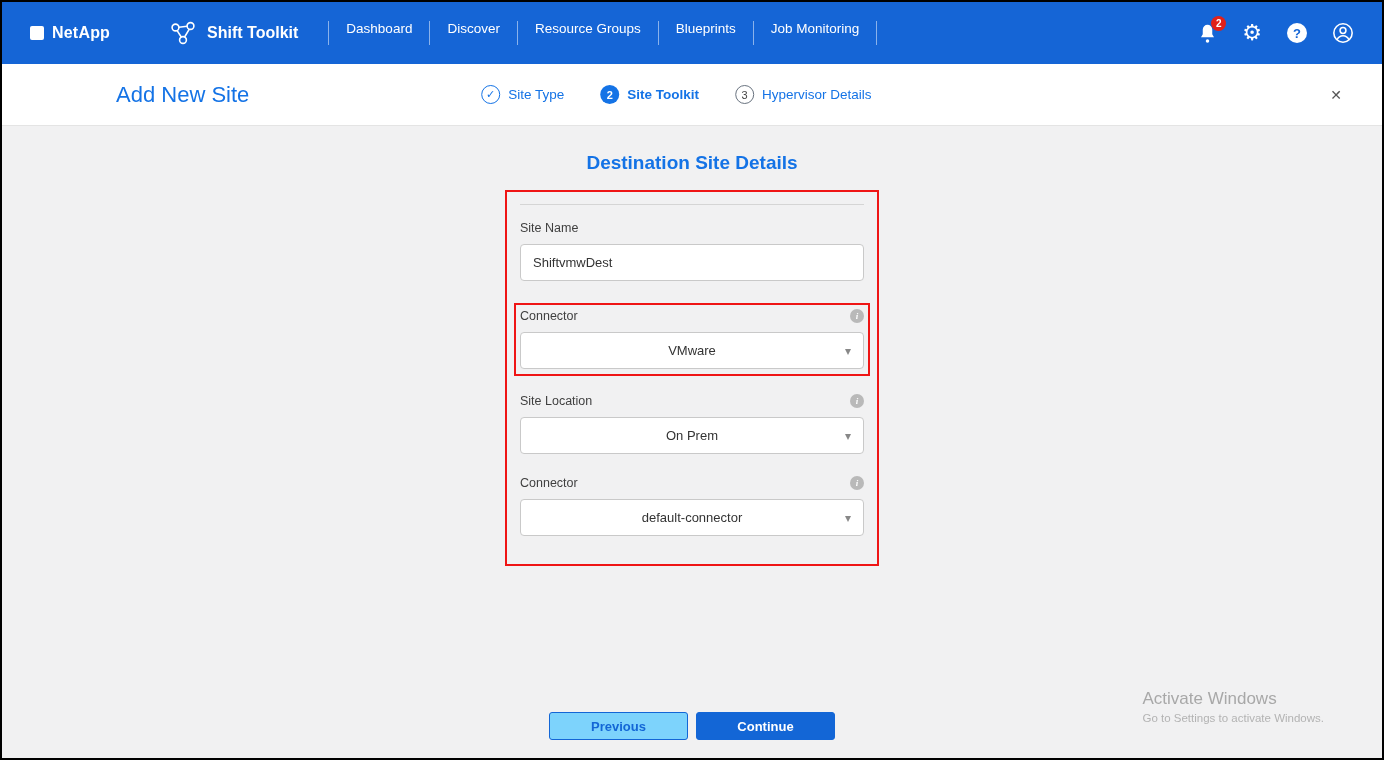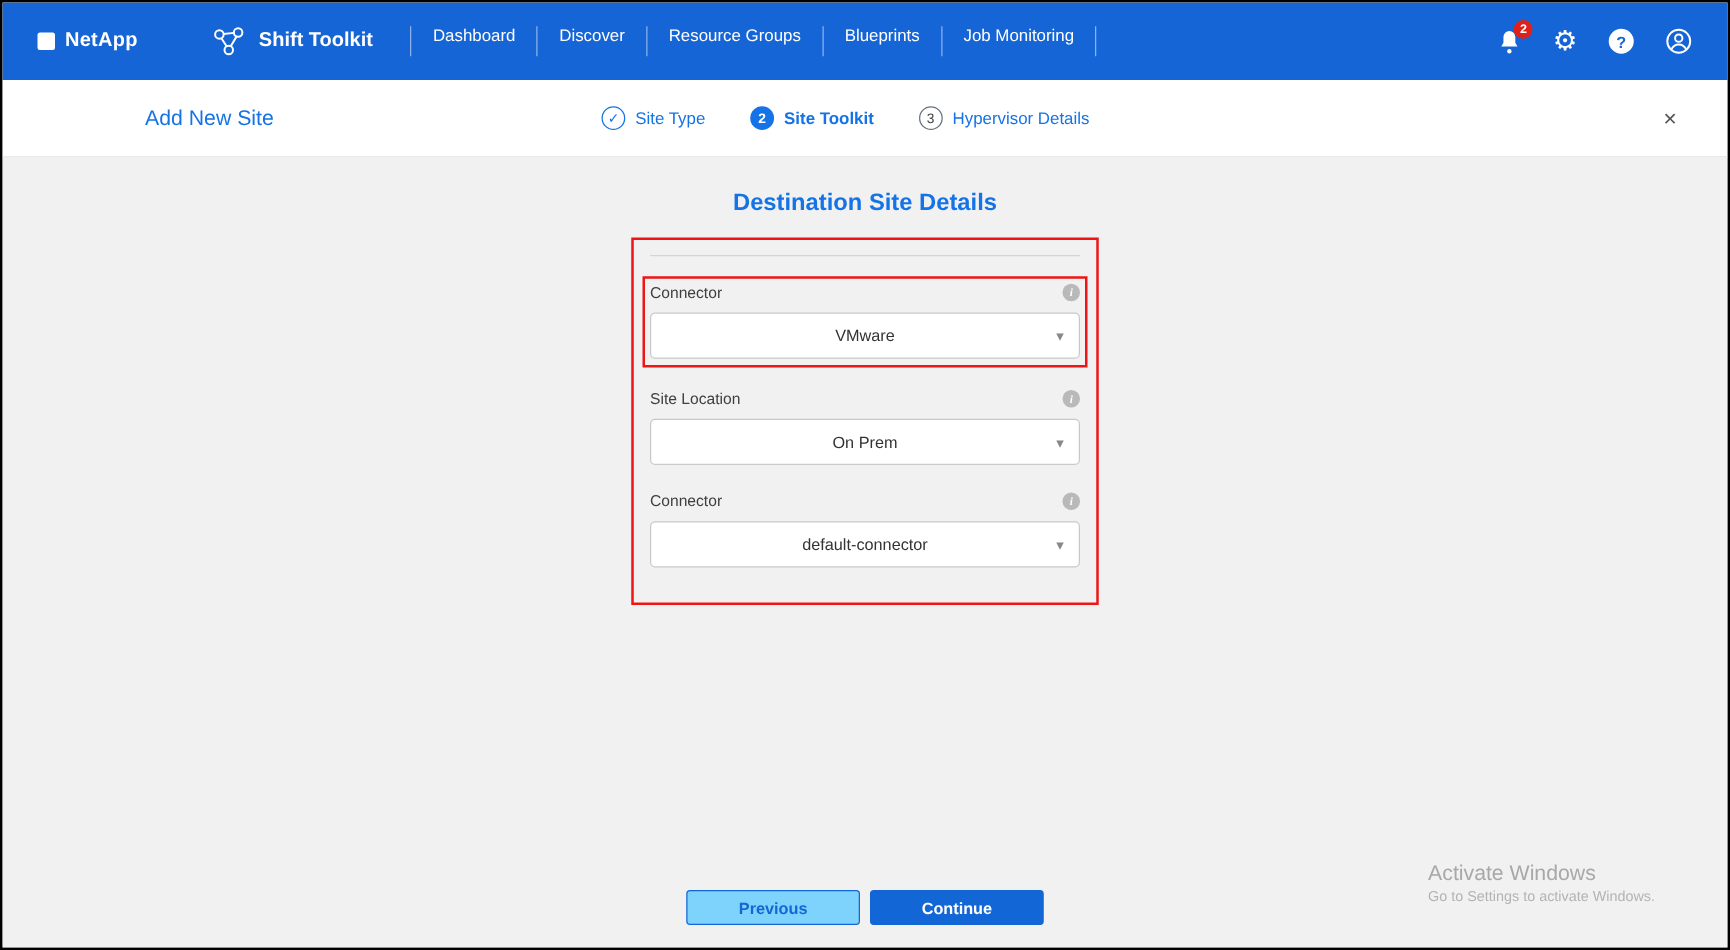"Add New Site" .page-title { font-size: 17px -> 22px }
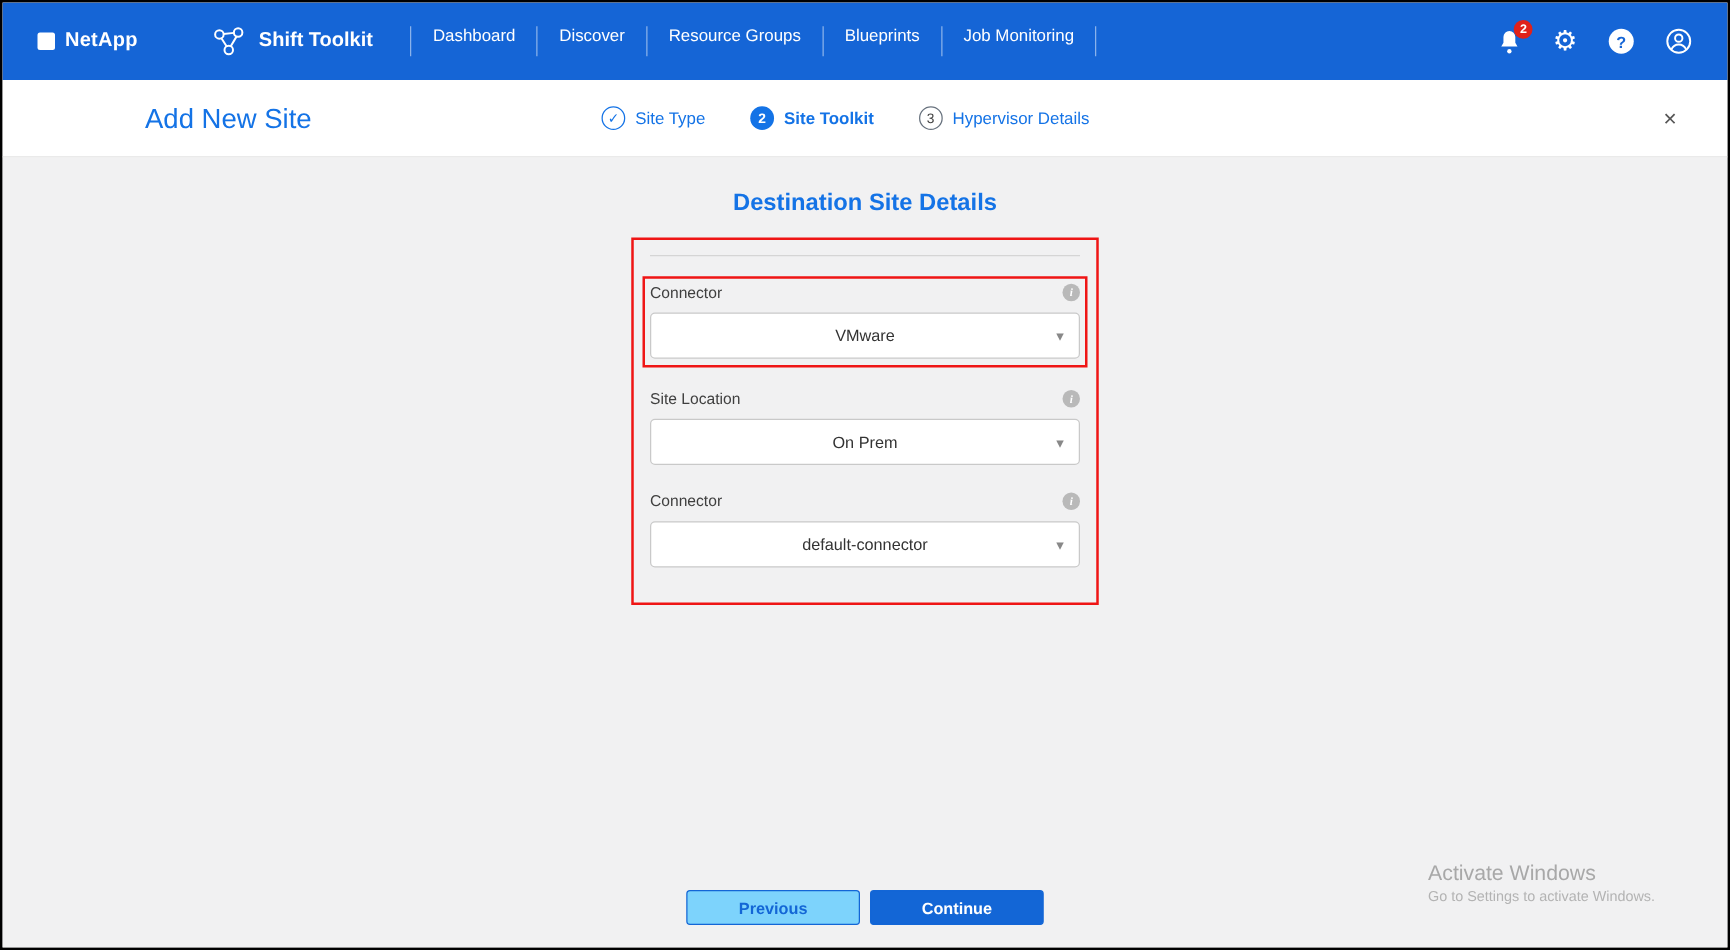"Site Name" div.field { html: none -> <div> <div> <span>Site Name</span> </div> <input> </div> }
